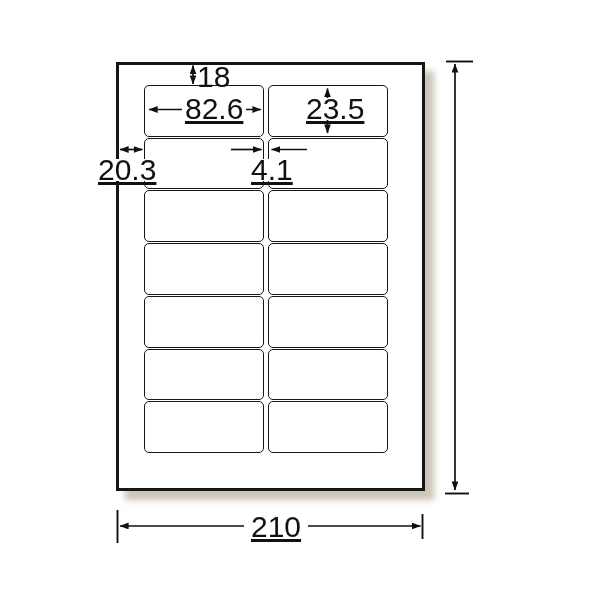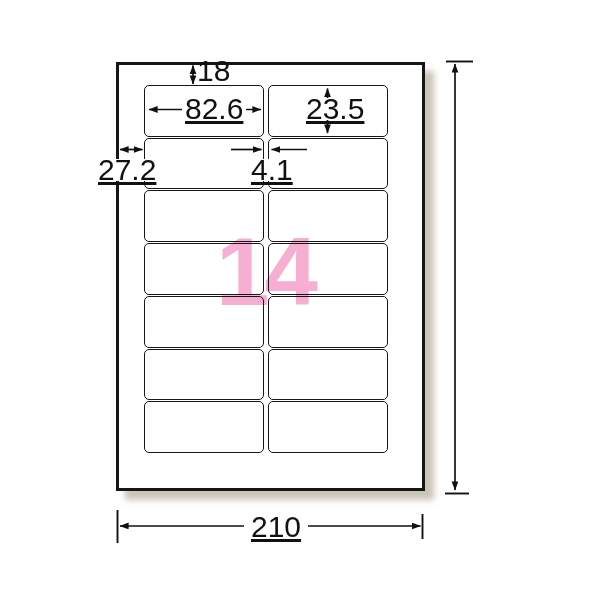"18" .t-18 { top: 60px -> 66px }
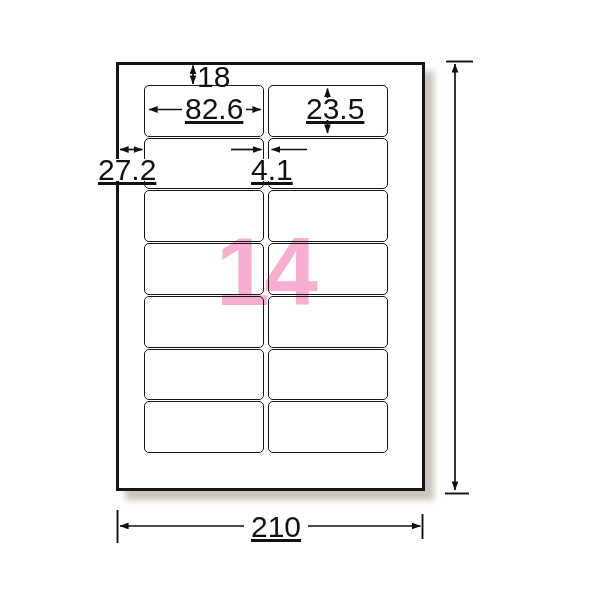"27.2" div.dim-text { text: 27.2 -> 20.3 }
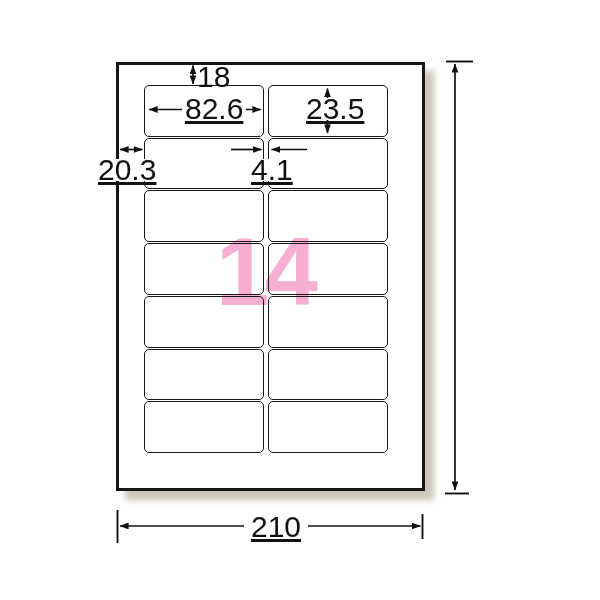"14" div.count-num { html: <div>14</div> -> none }
